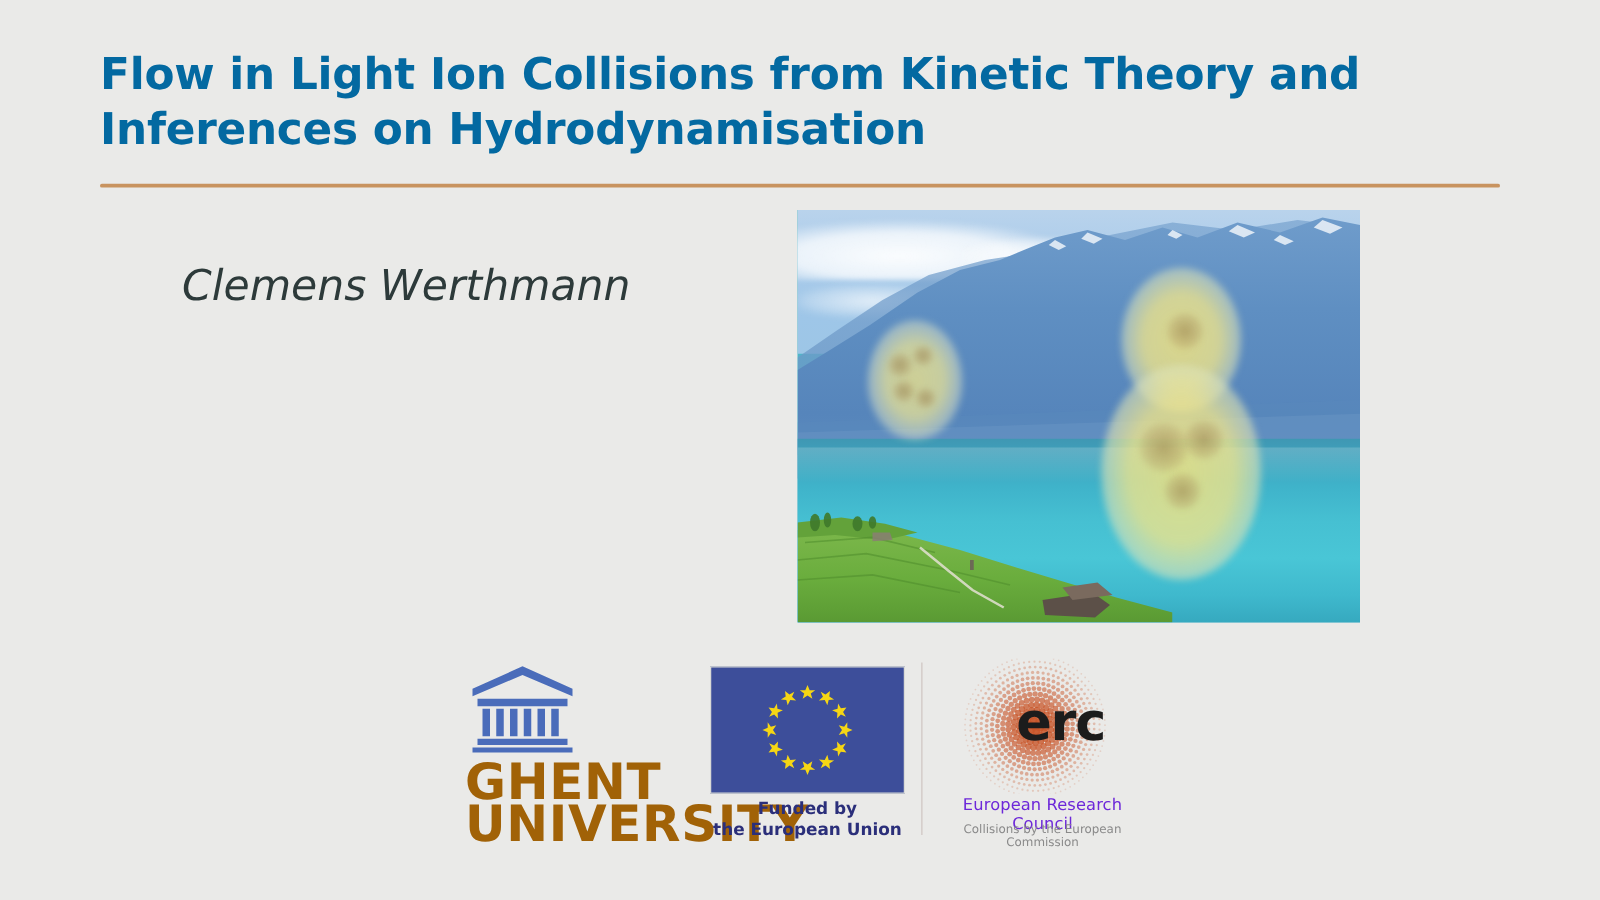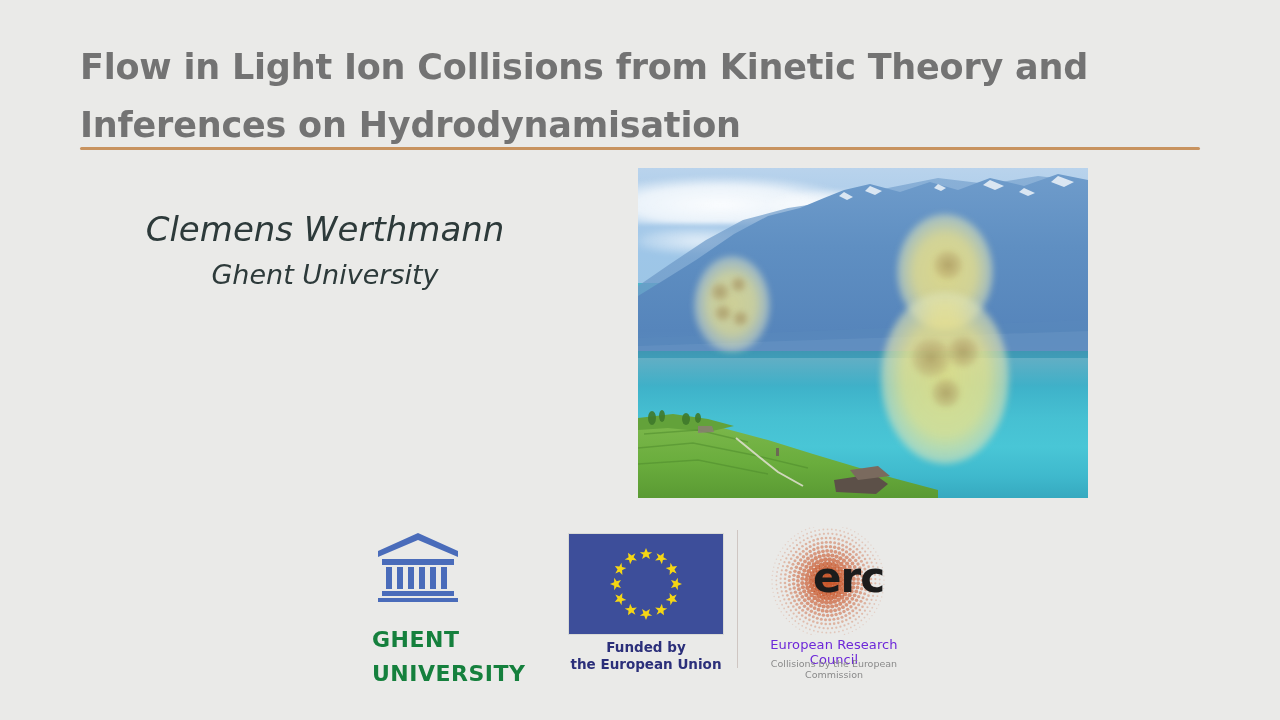"Flow in Light Ion Collisions" #title-text { color: #737373 -> #0369a1; line-height: 58px -> 44px }
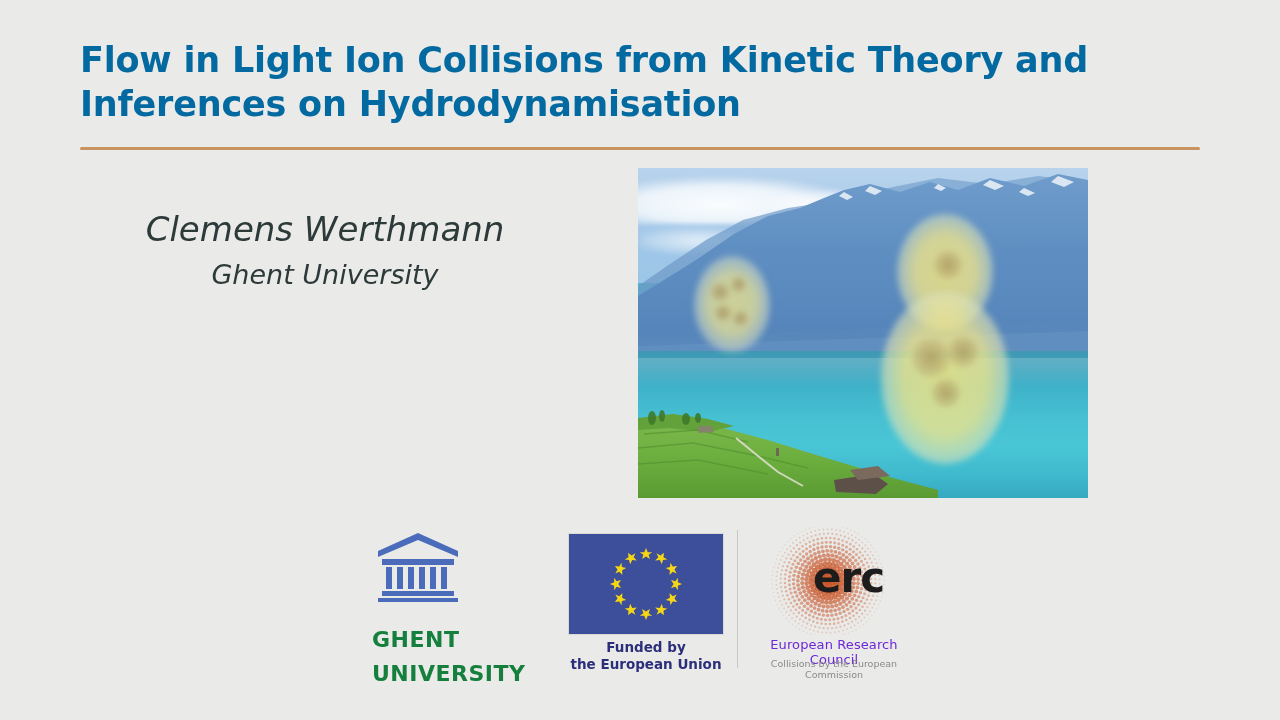"Ghent University" div { html: <div>Ghent University</div> -> none }
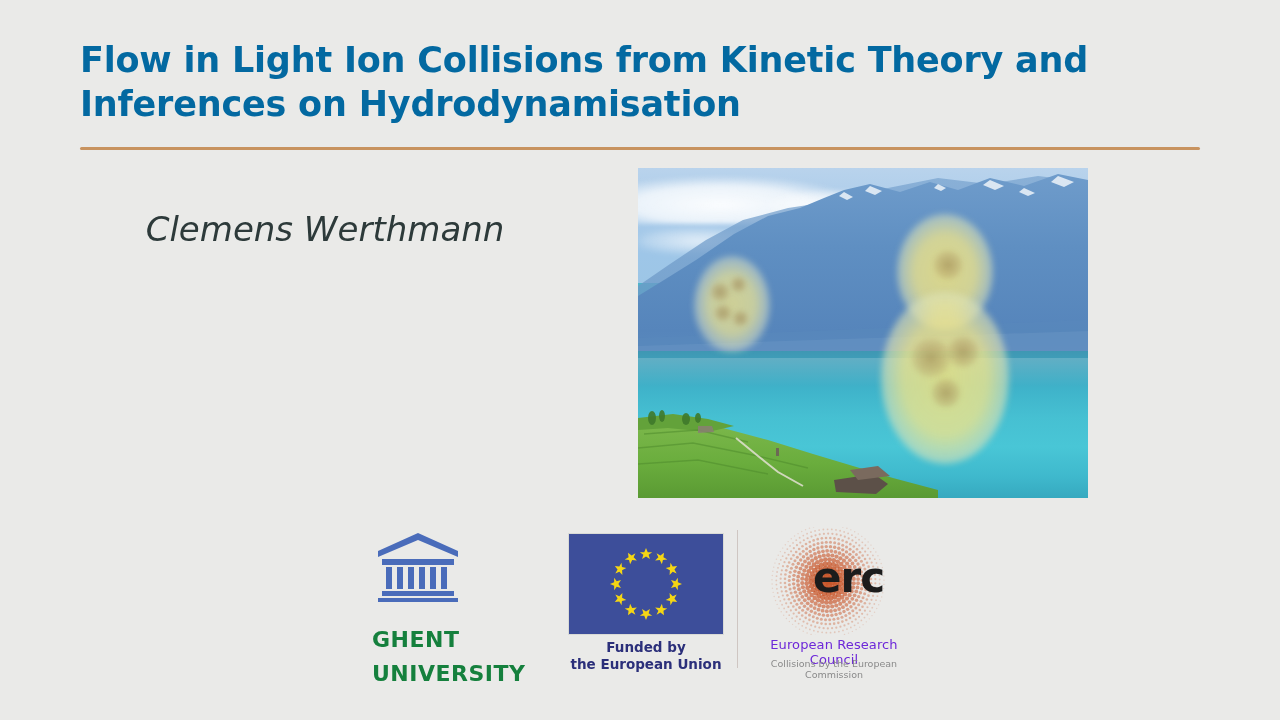"GHENT" #ghent-wordmark { color: #15803d -> #a16207; font-size: 22px -> 40px; top: 92px -> 78px }
